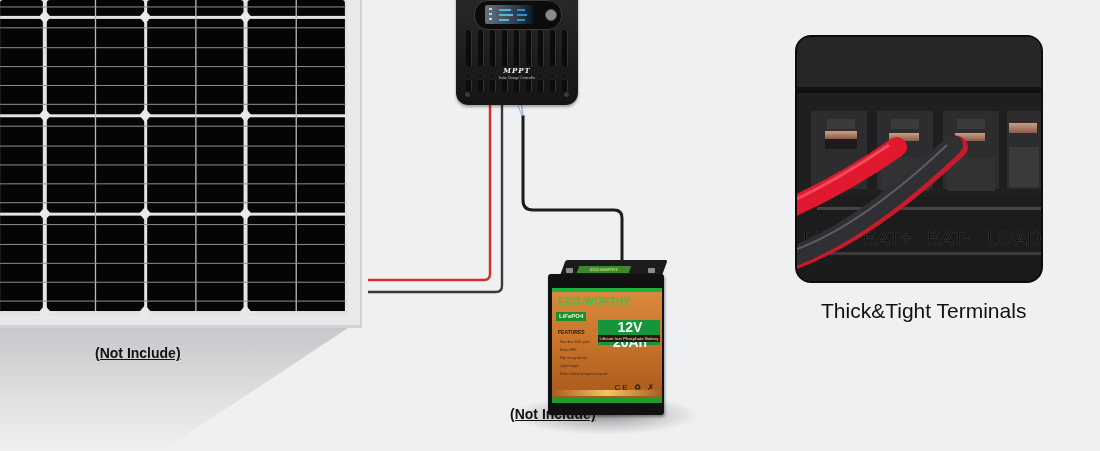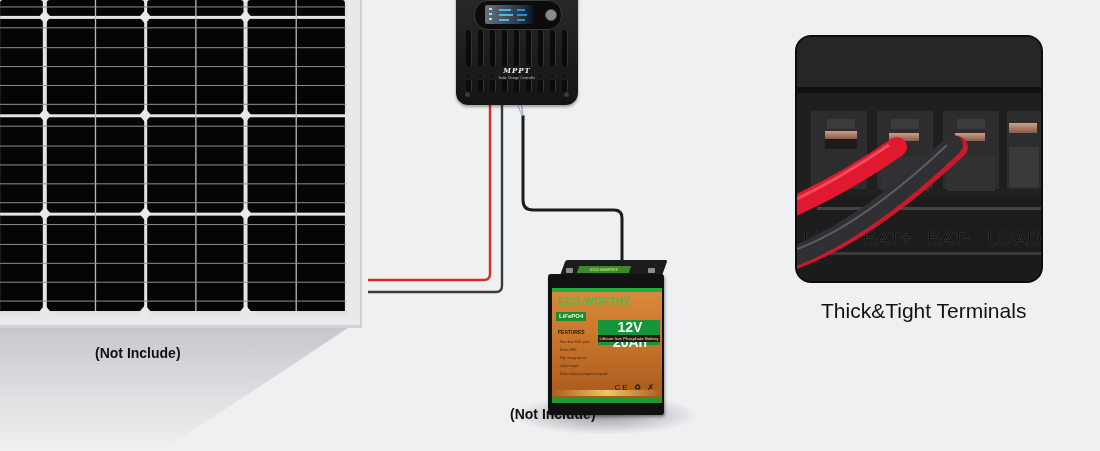"(Not Include)" .caption { text-decoration: none -> underline }
